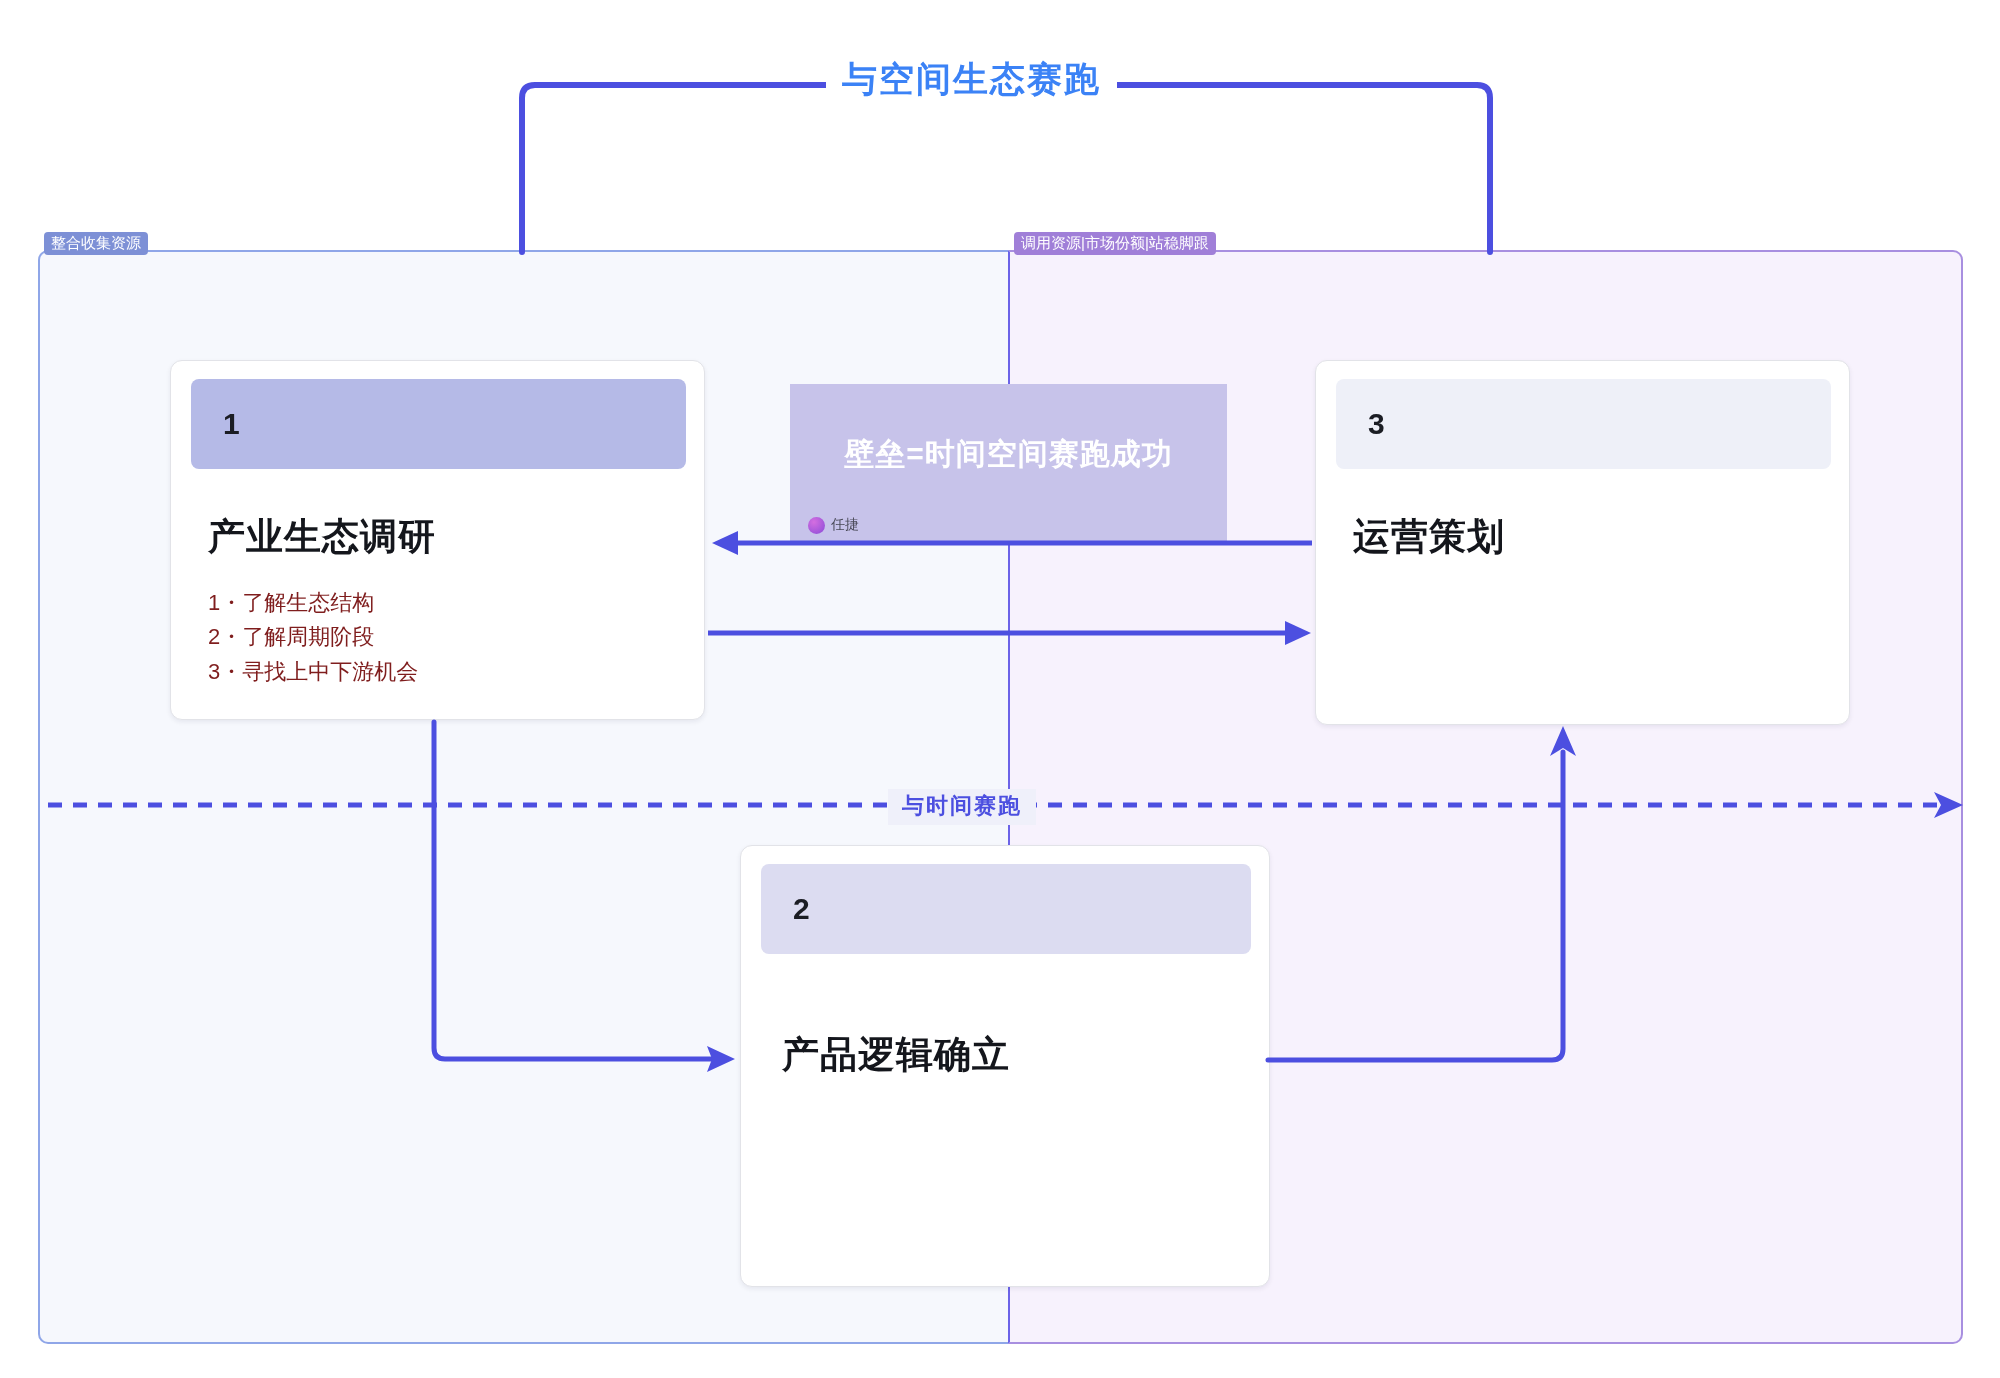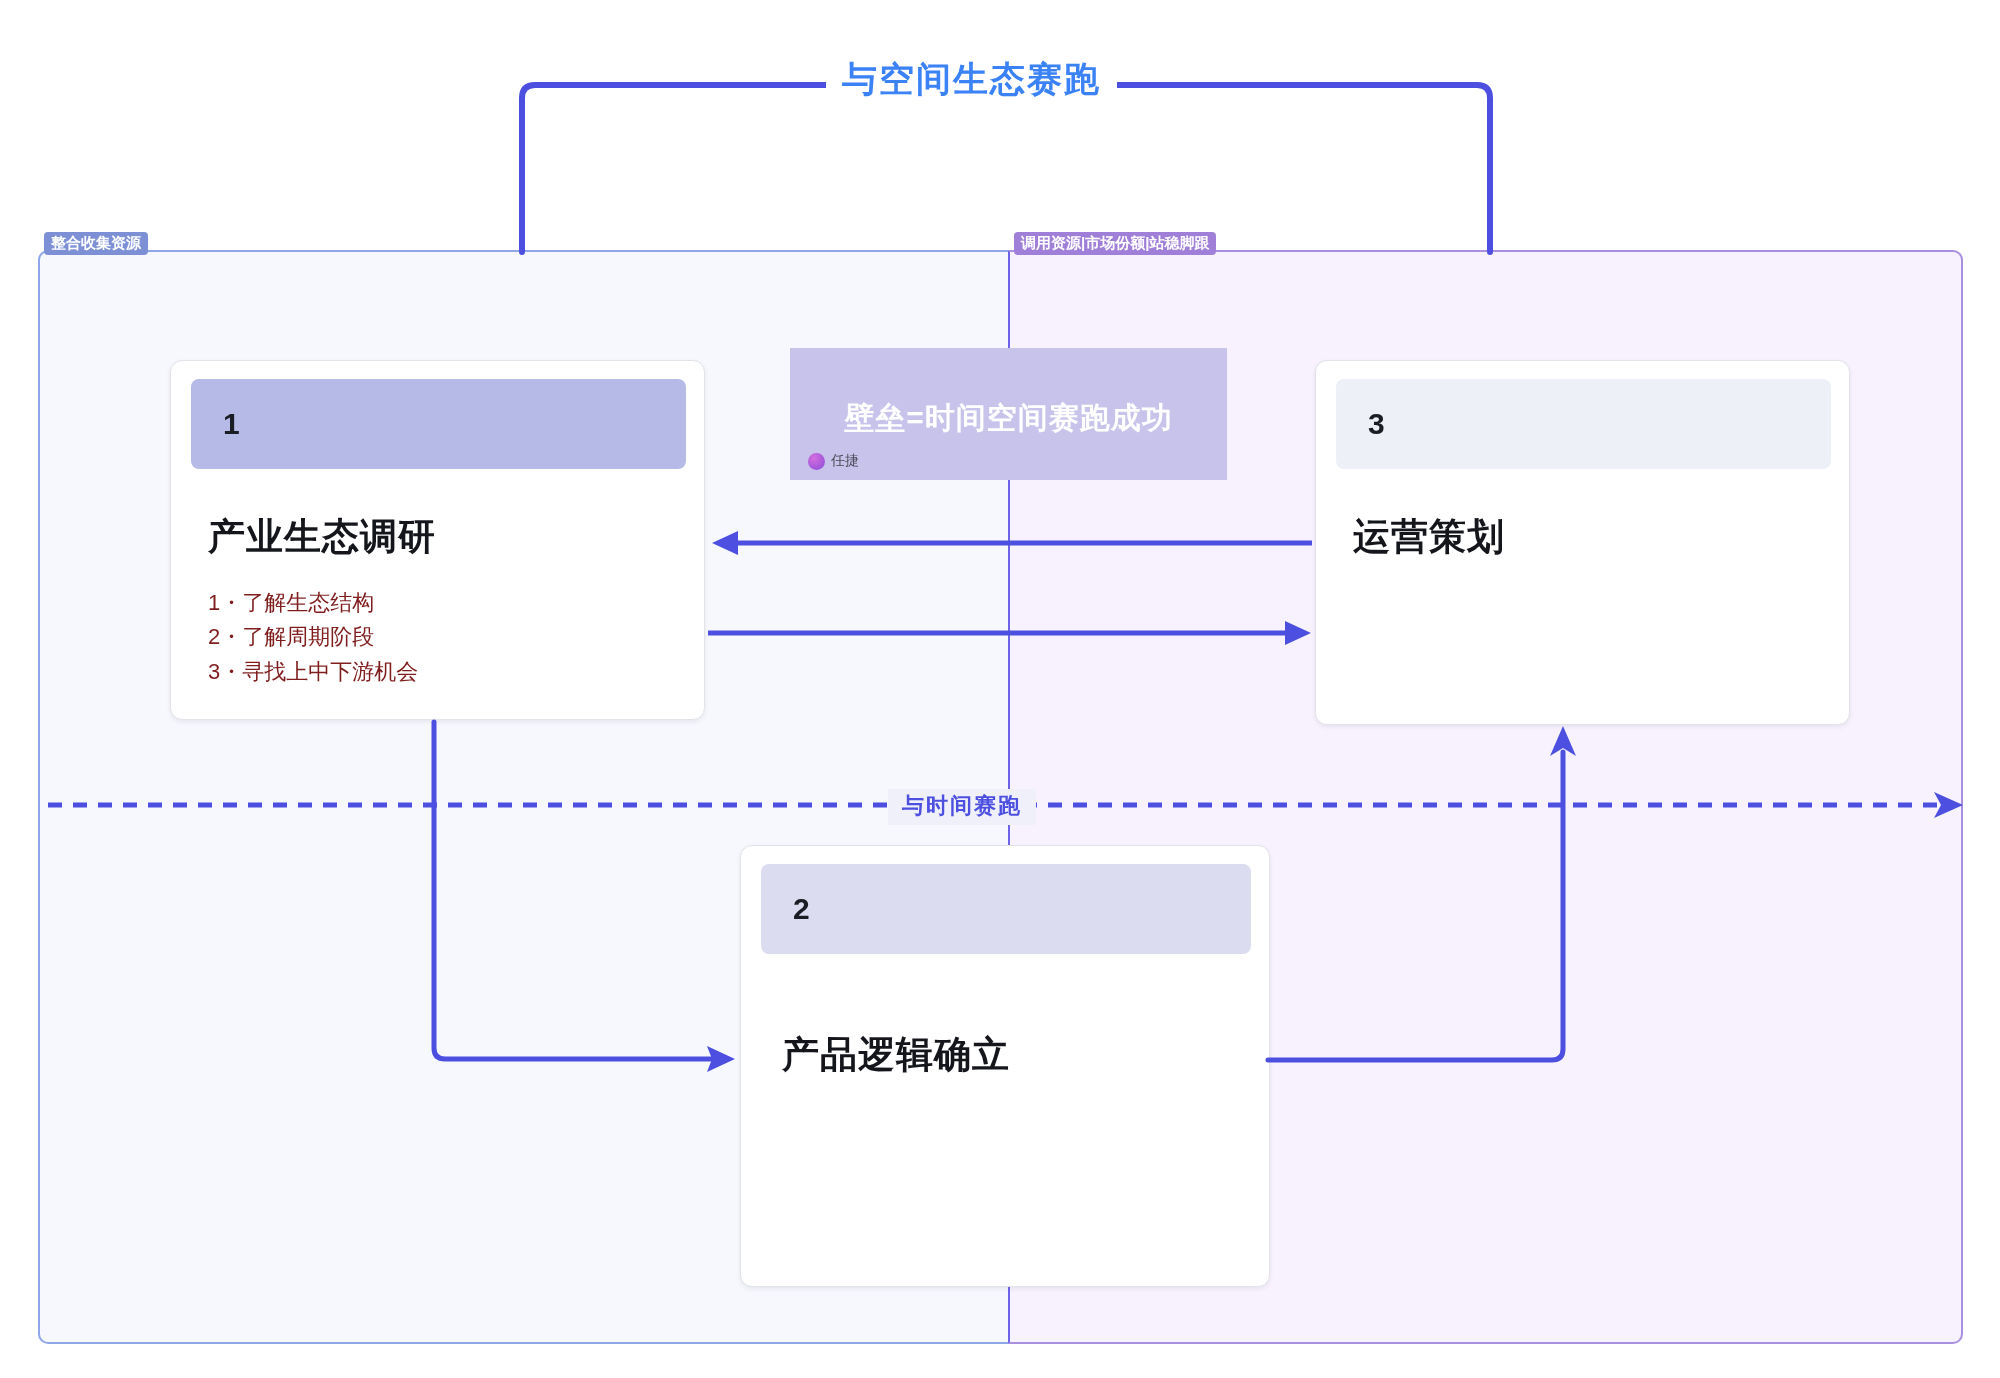"整合收集资源" .frame-badge { font-weight: 700 -> 400 }
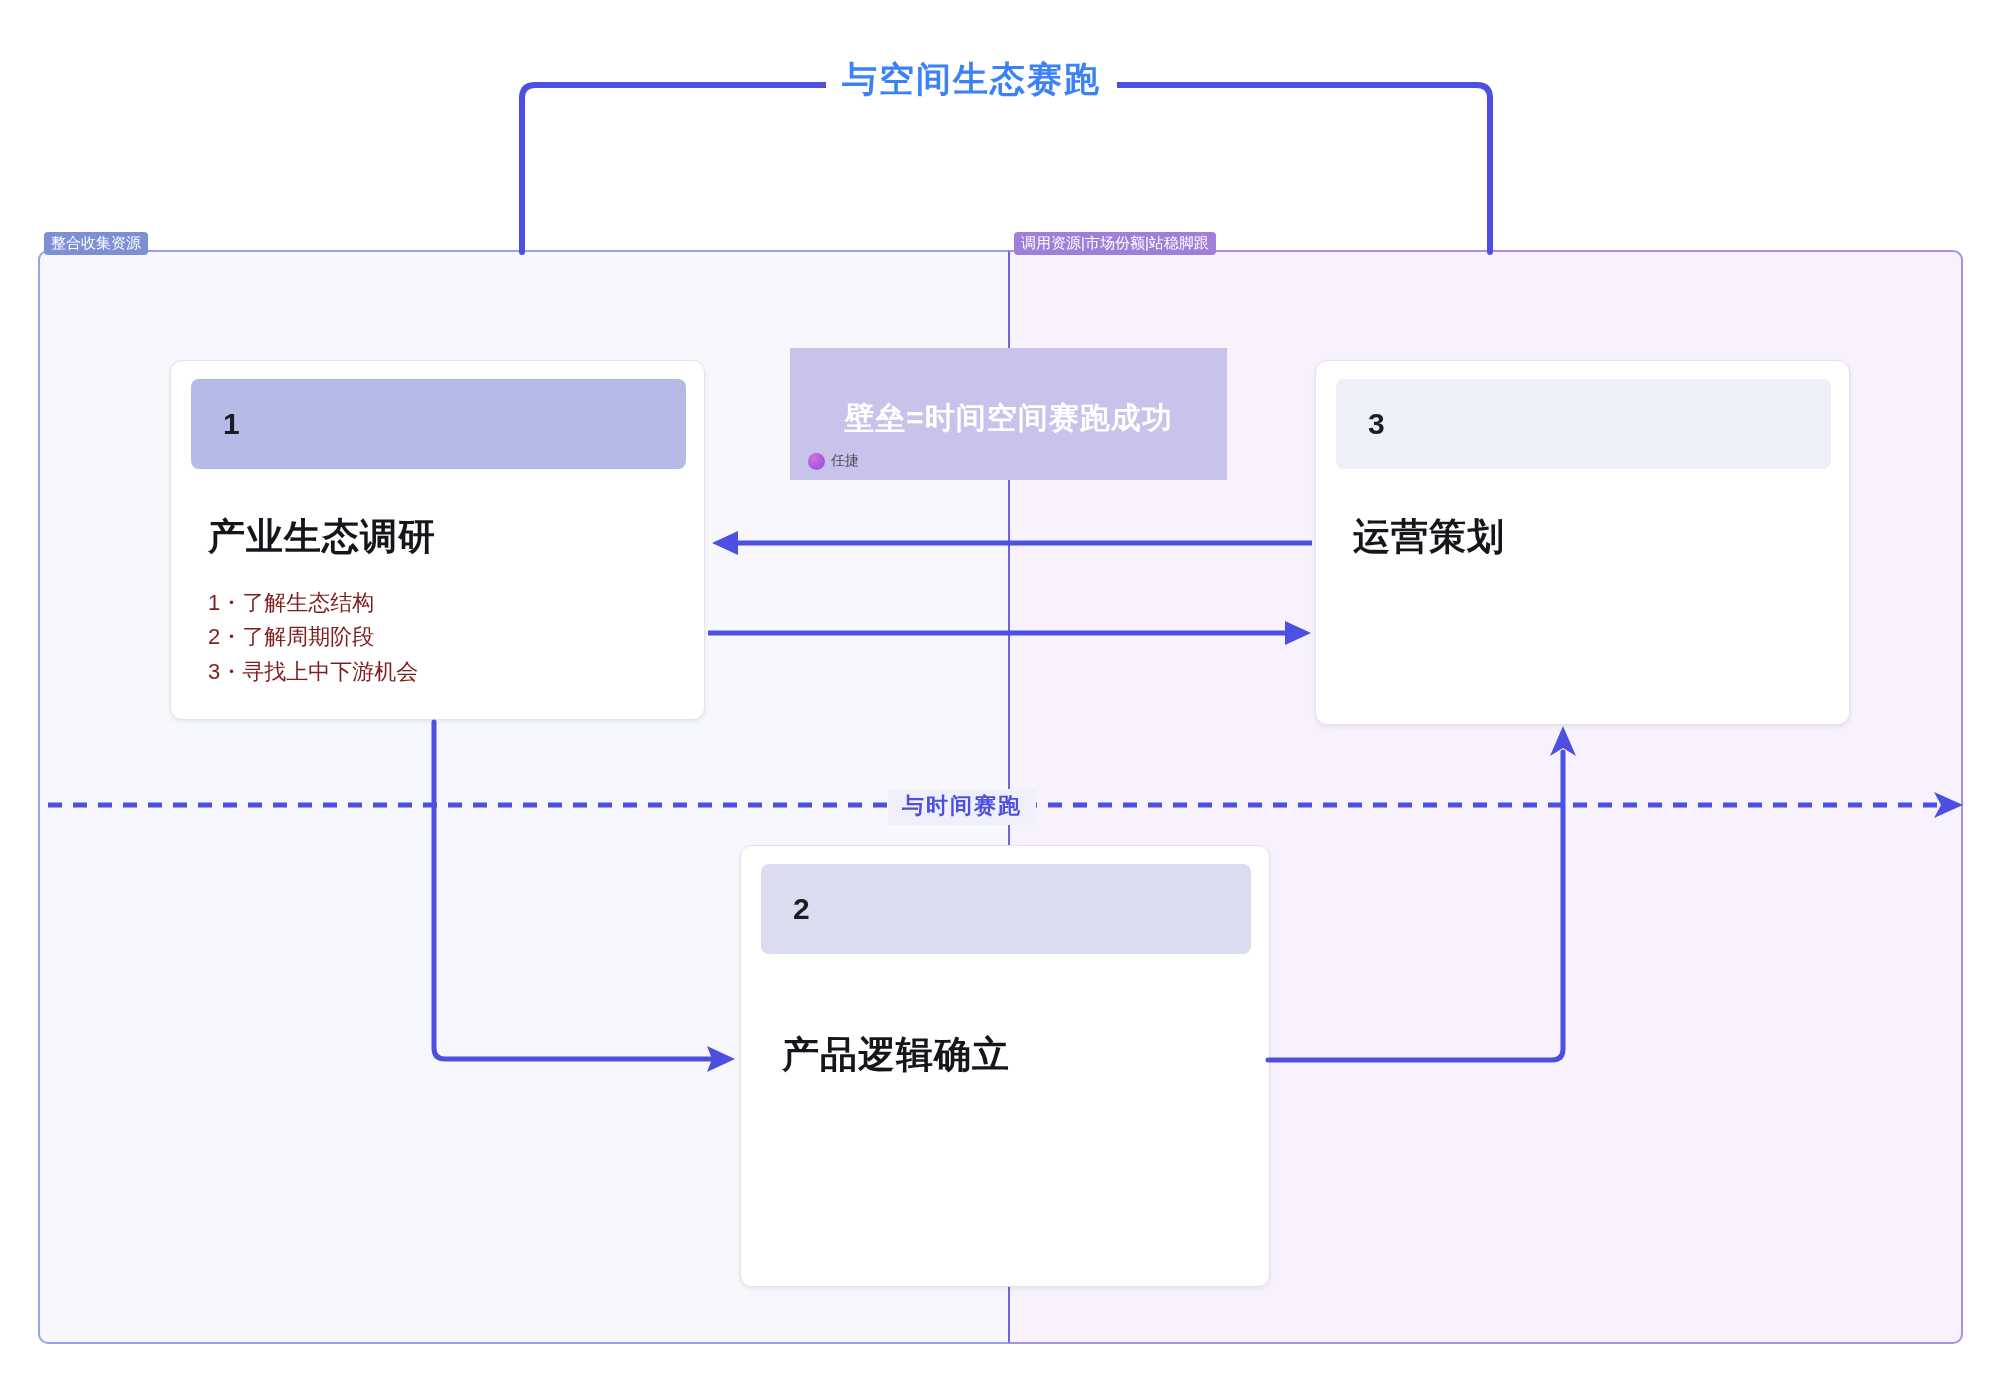"壁垒=时间空间赛跑成功" #center-note { height: 132px -> 160px; top: 348px -> 384px }
